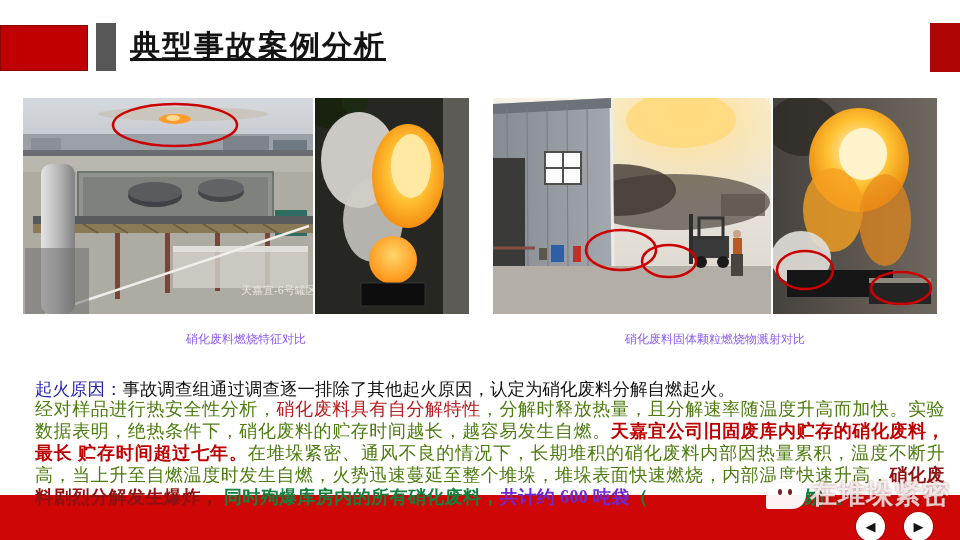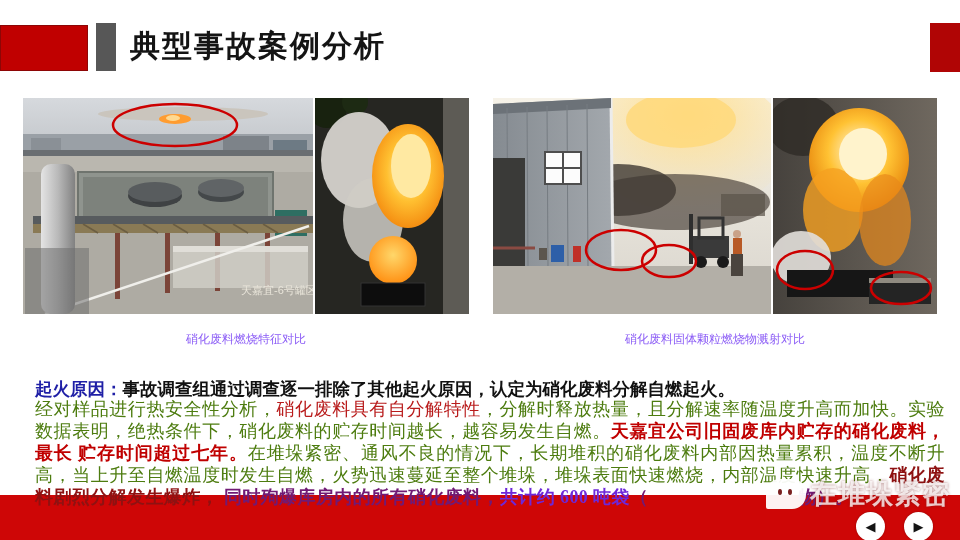"典型事故案例分析" .title { text-decoration: none -> underline }
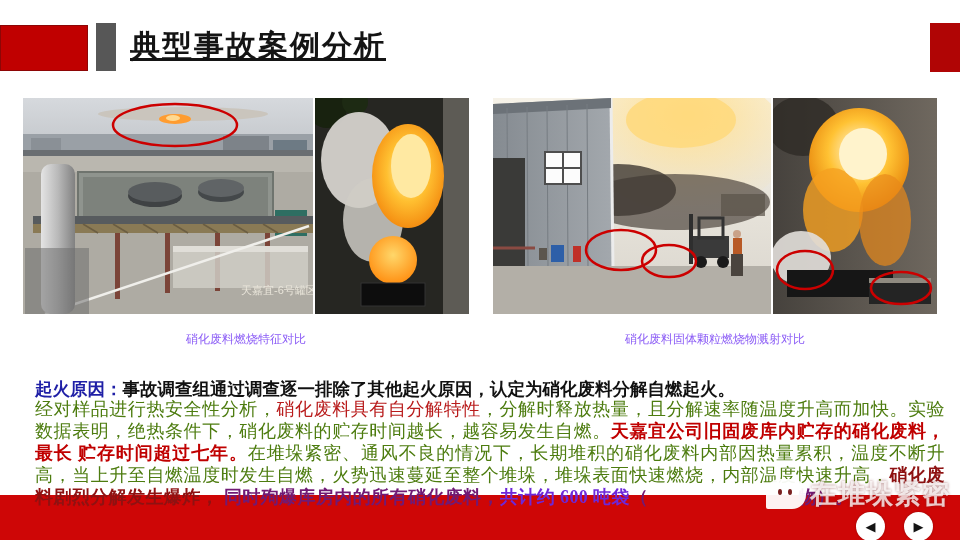"起火原因：事故调查组通过调查逐一排除了其他起火原因，认定为硝化废料分解自燃起火。" .cause { font-weight: bold -> normal }
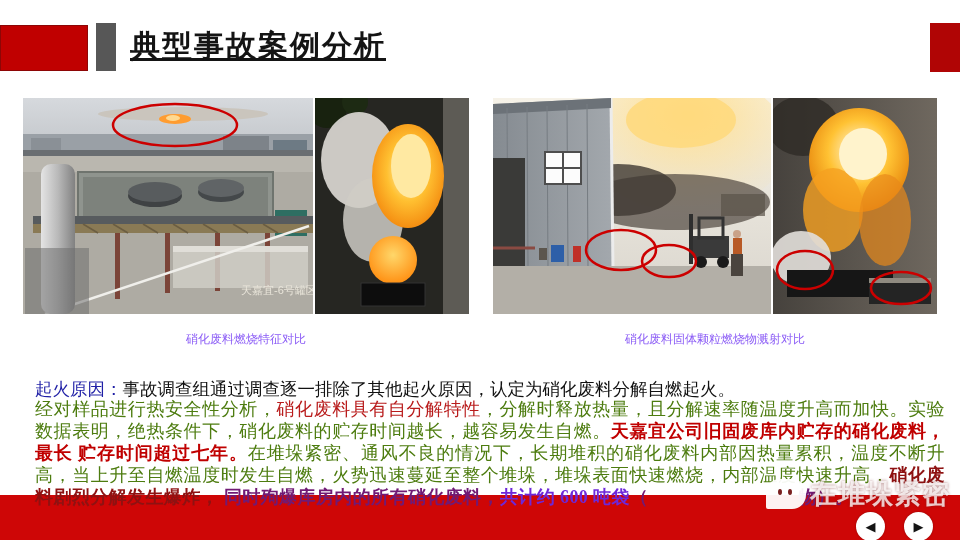"同时殉爆库房内的所有硝化废料，" .seg-dark-bold { color: #701a75 -> #15803d }
